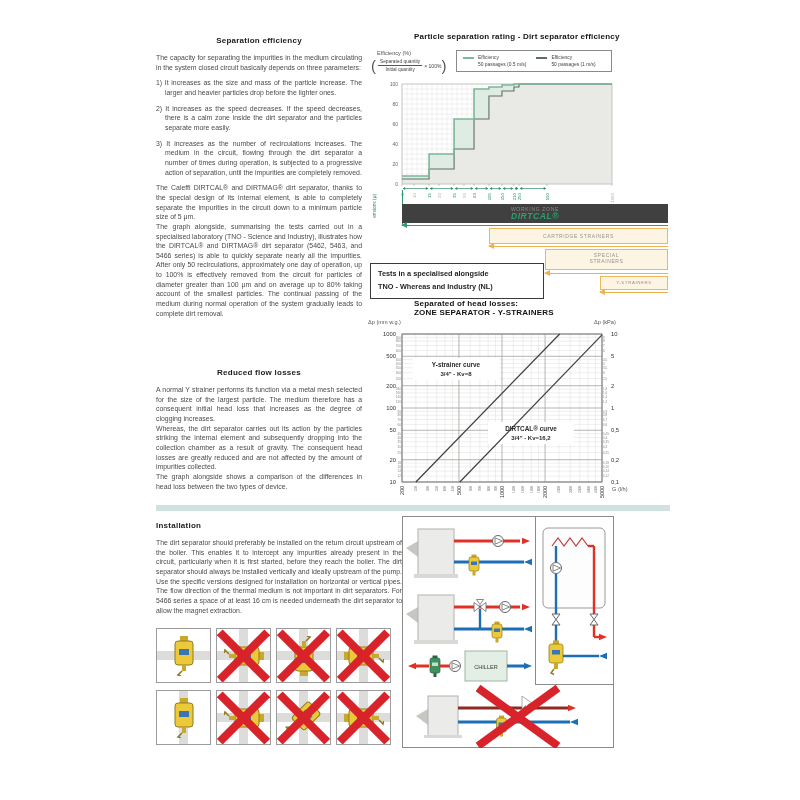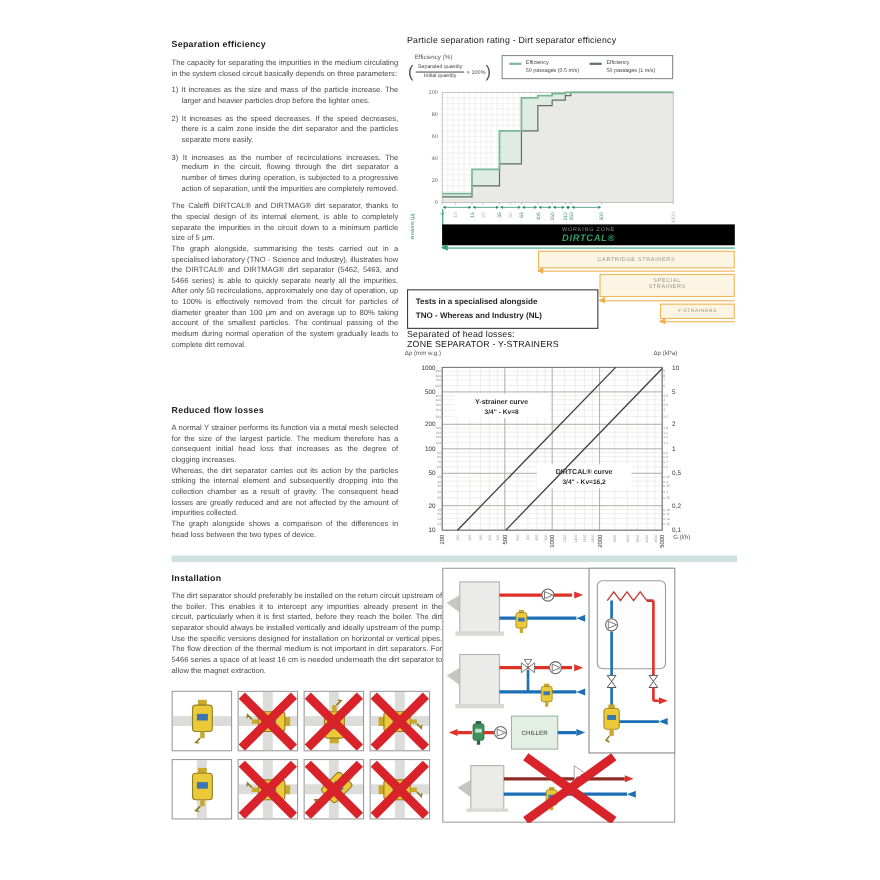"Separation efficiency" .h1 { text-align: none -> center }
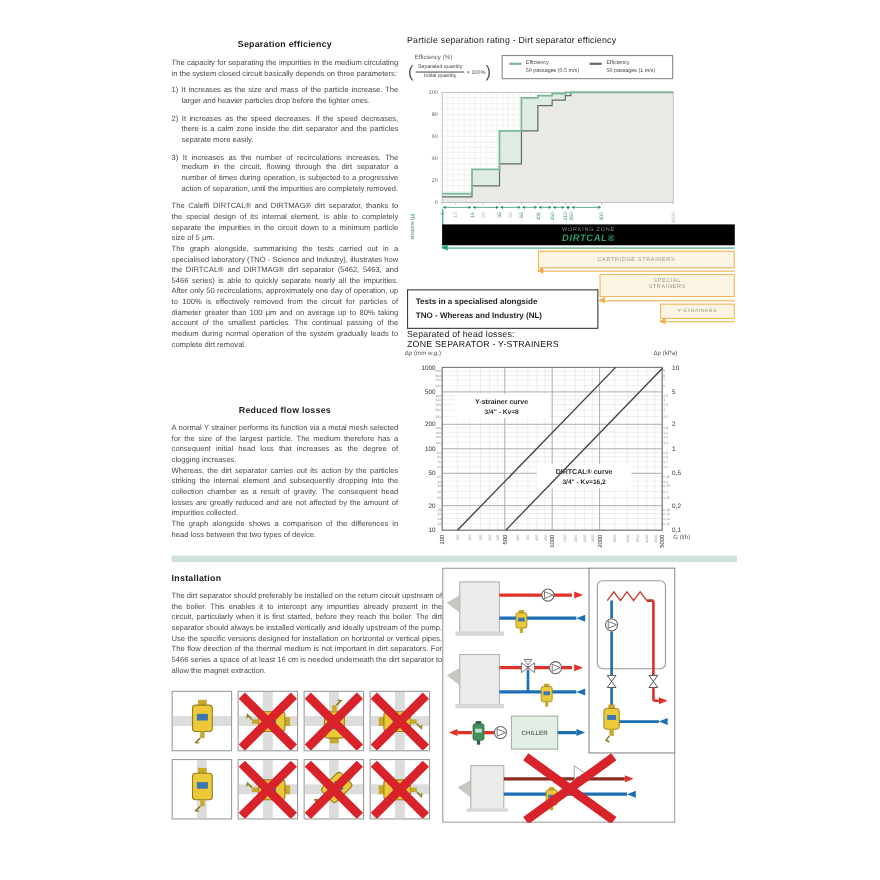"Particle separation rating - Dirt" .chart-title { font-weight: normal -> bold; margin-left: none -> 44px }
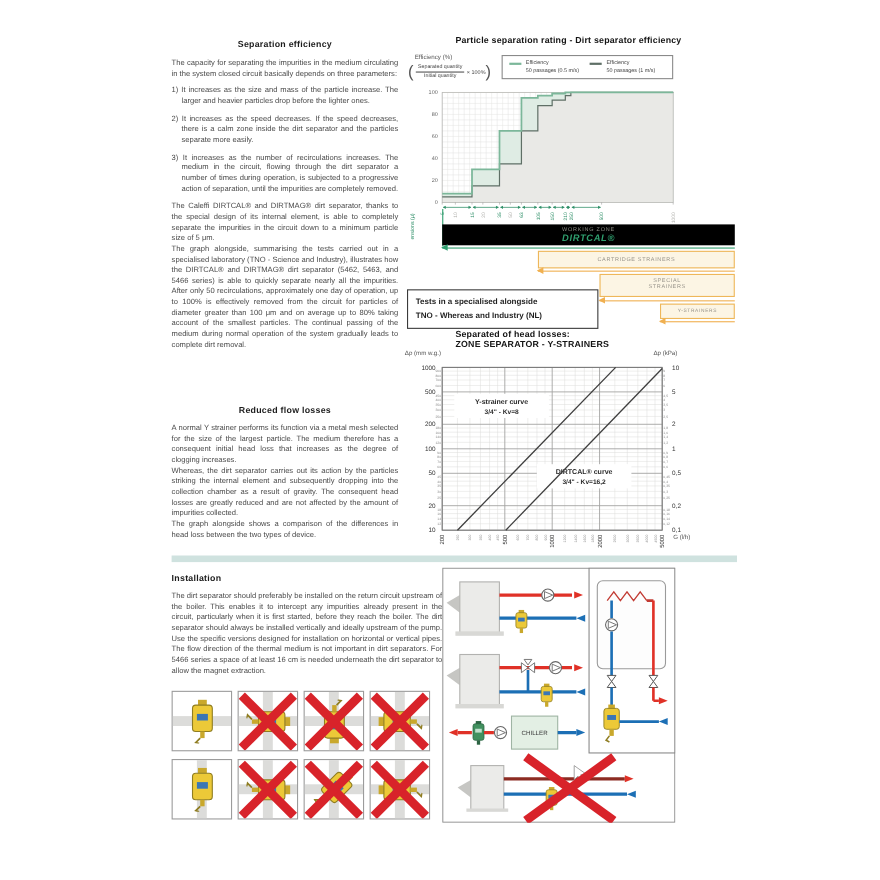"DIRTCAL®" .zone-work { background: #000000 -> #404040 }
